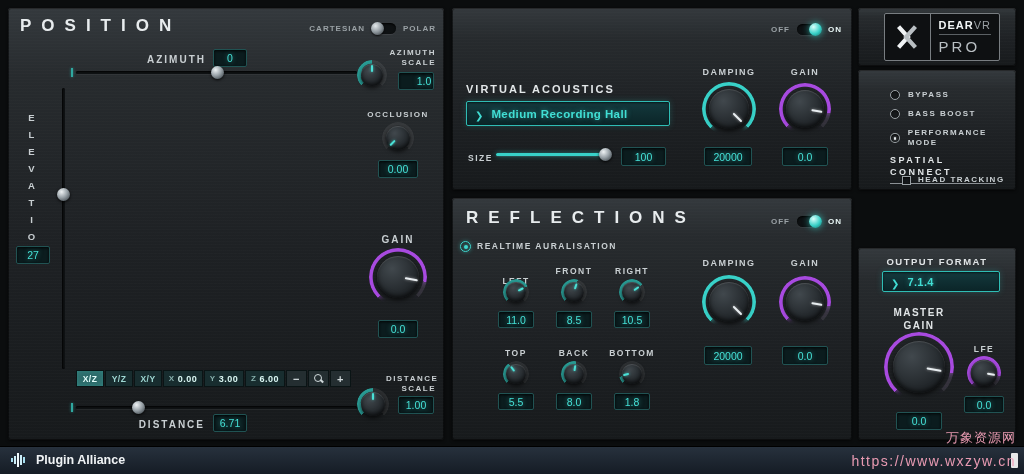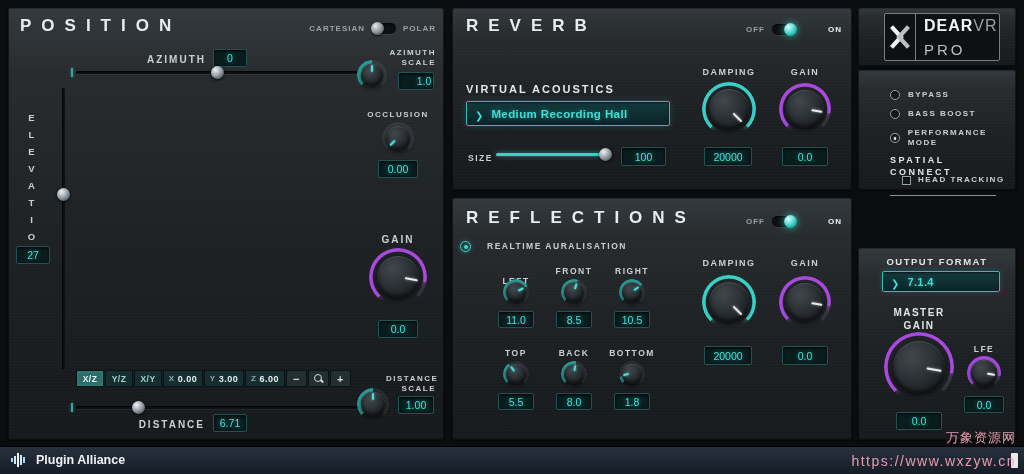"REVERB" div.panel-title { html: <div>REVERB</div> -> none }
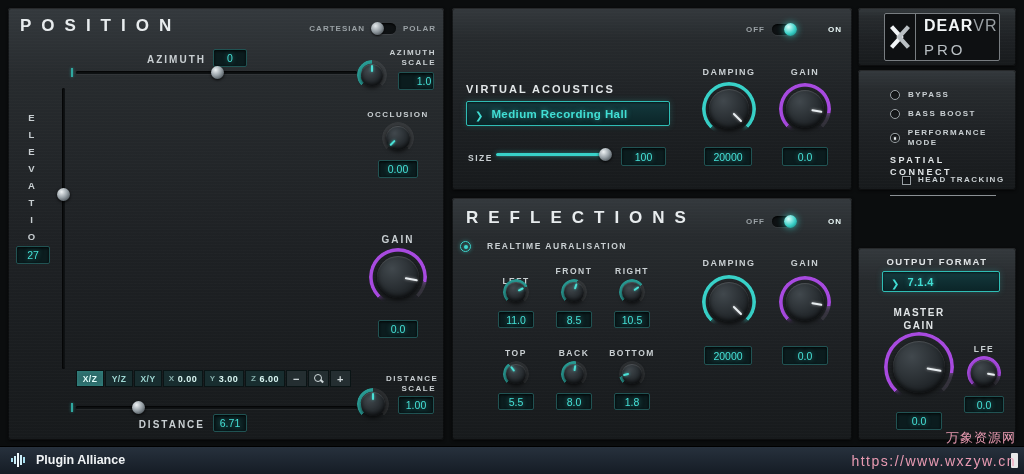"ON" .swlabel.lit { margin-left: 25px -> none }
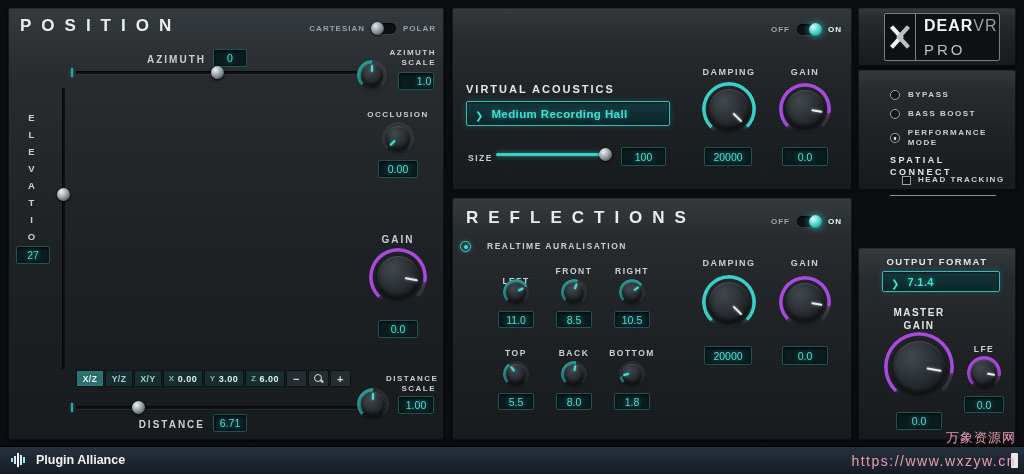"DEARVR" .brandline { font-size: 16px -> 11px }
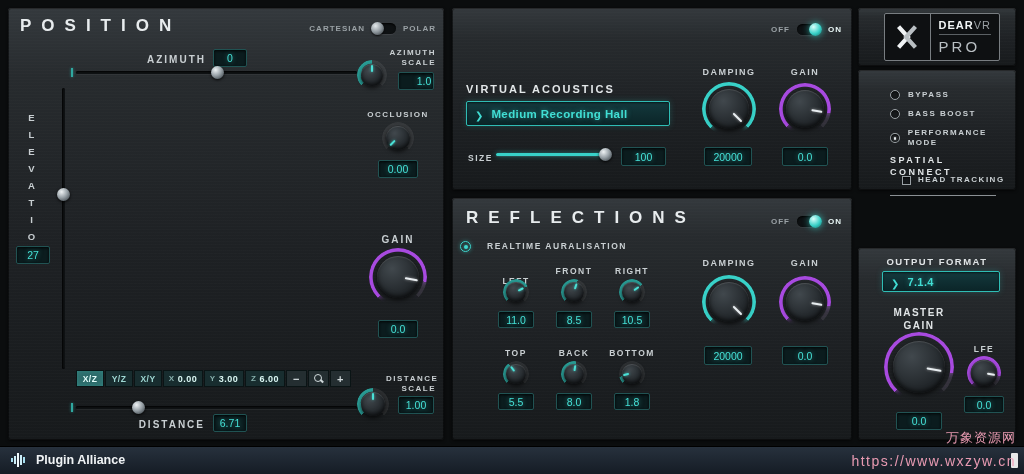"SPATIAL CONNECT" div.lbl { padding-bottom: 17px -> 5px }
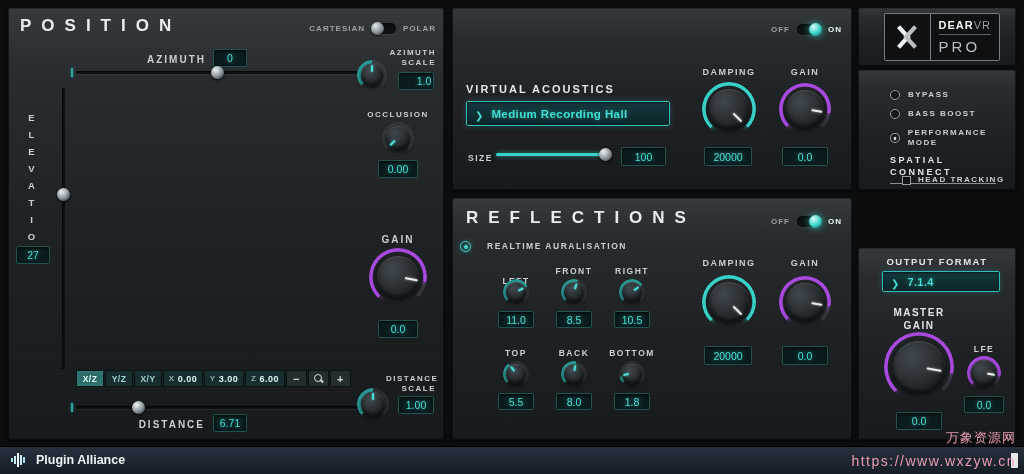"REALTIME AURALISATION" div.rowflex { gap: 16px -> 6px }
